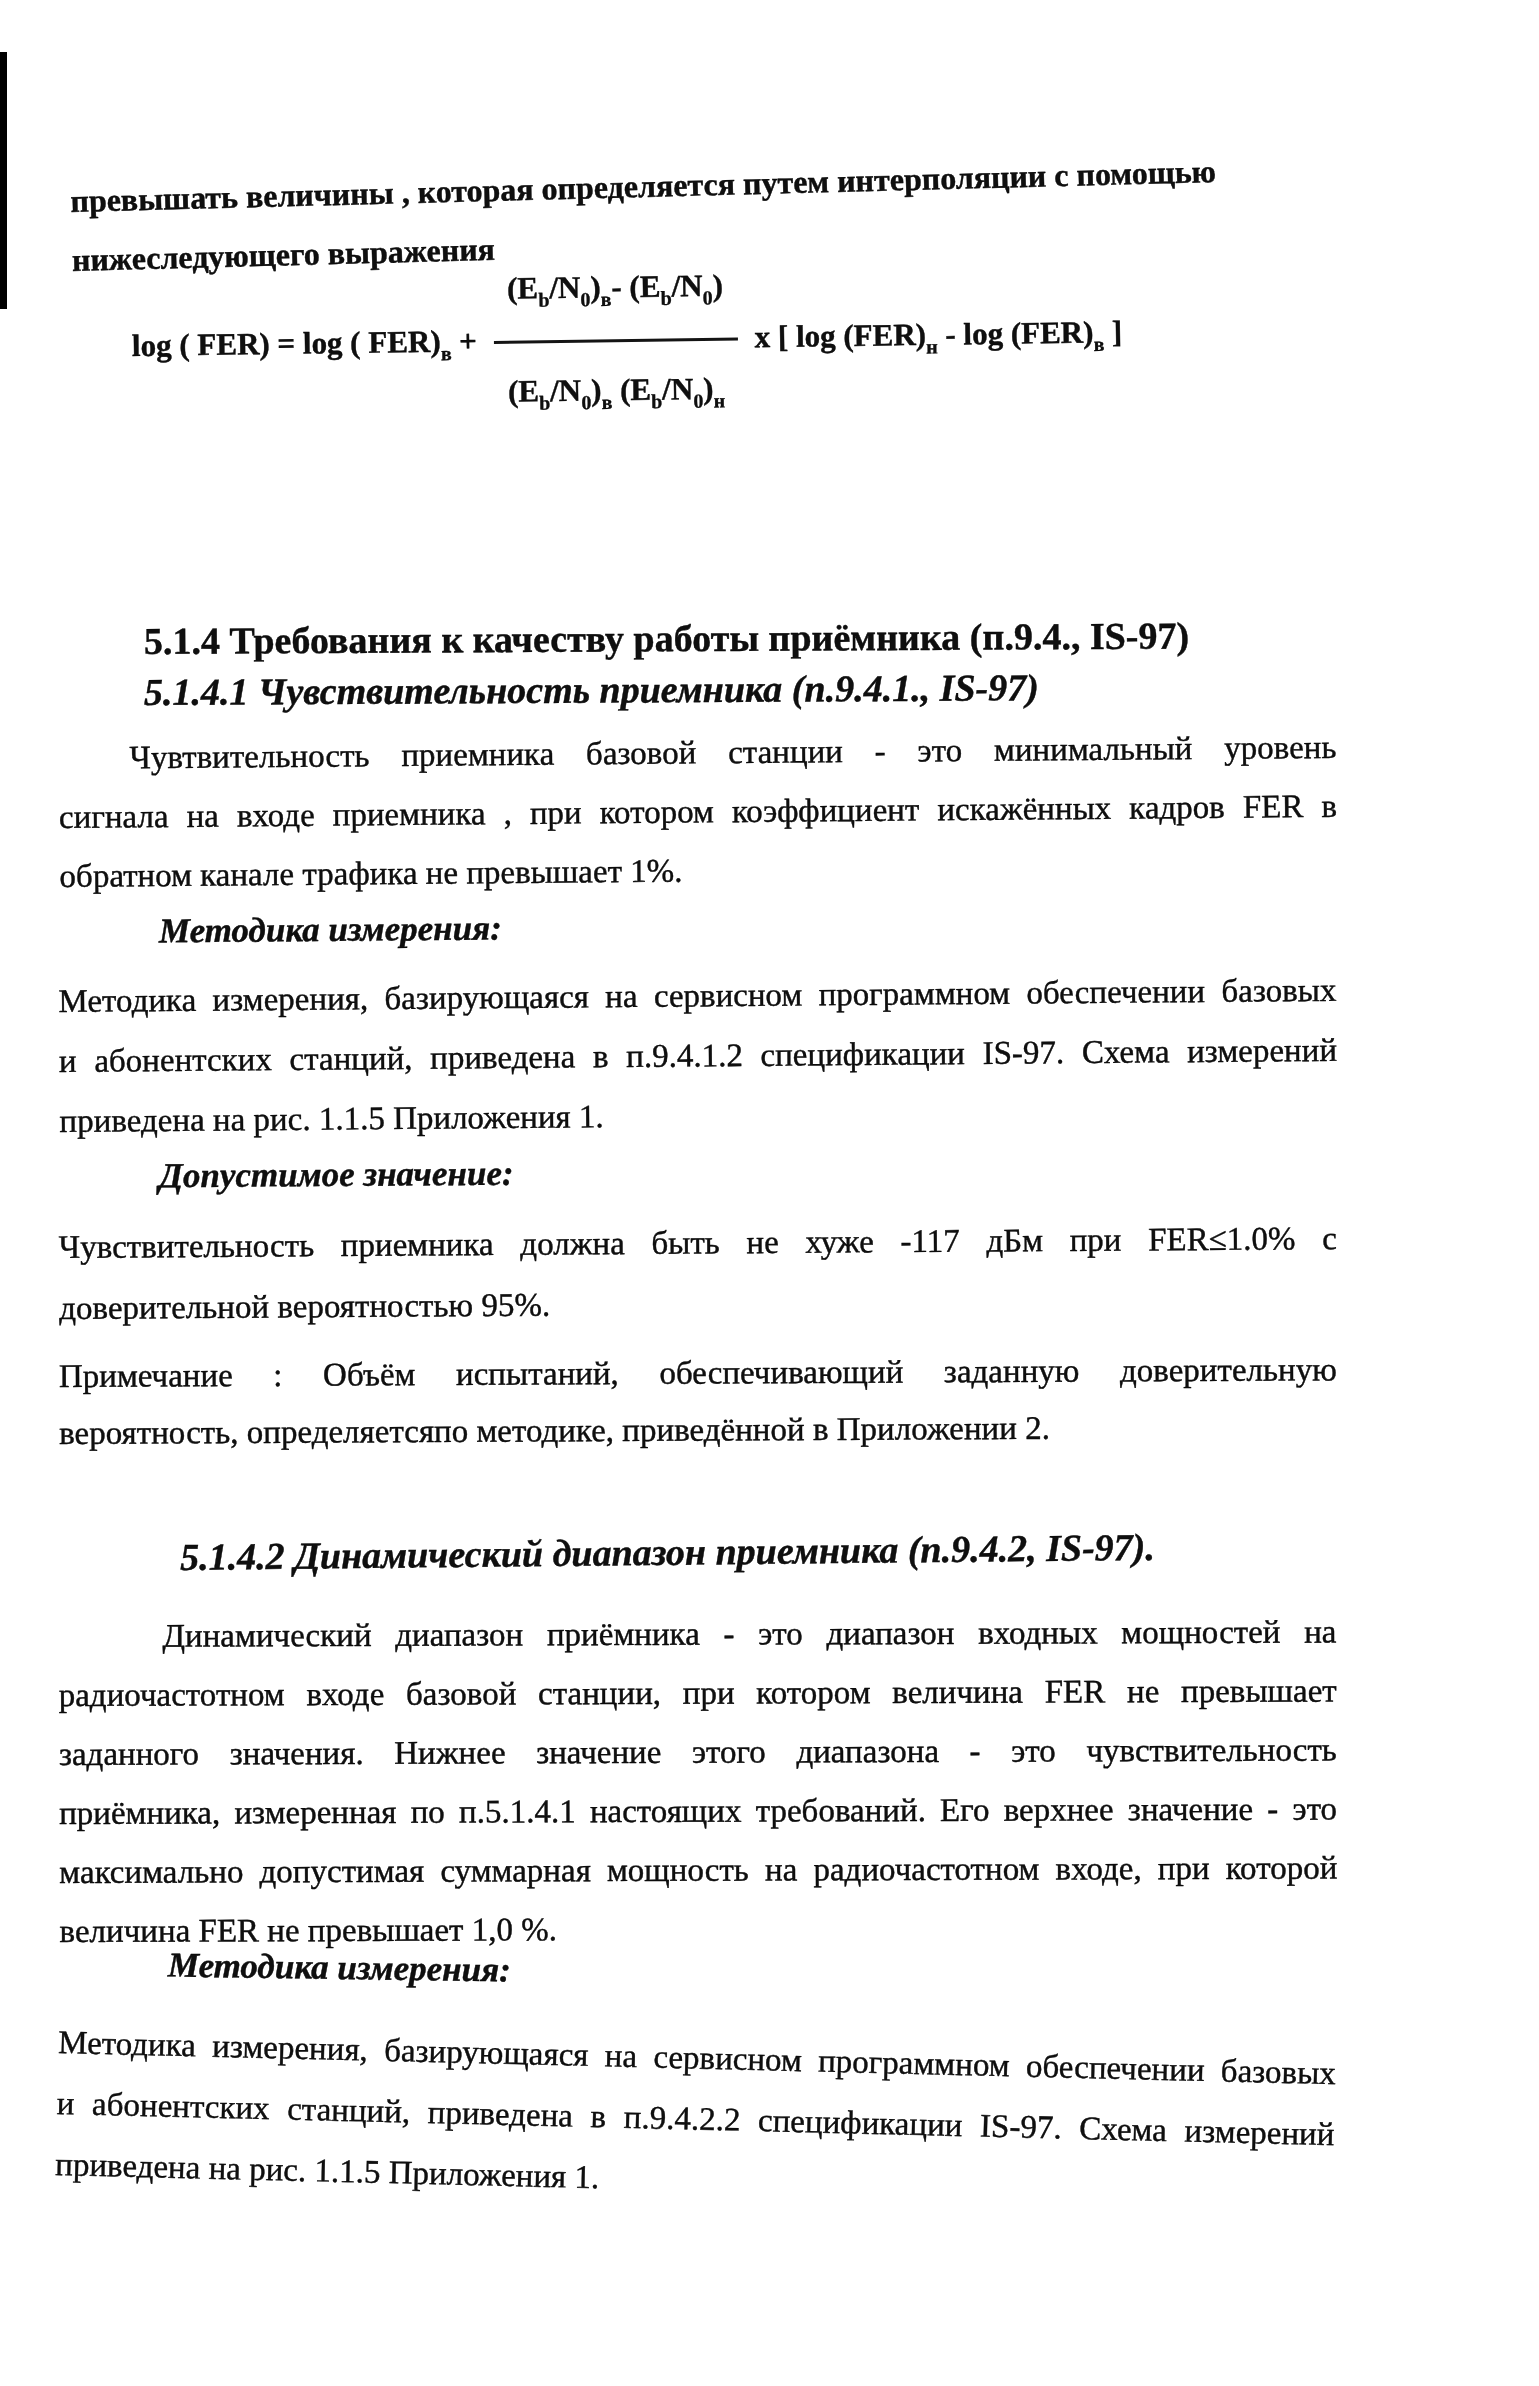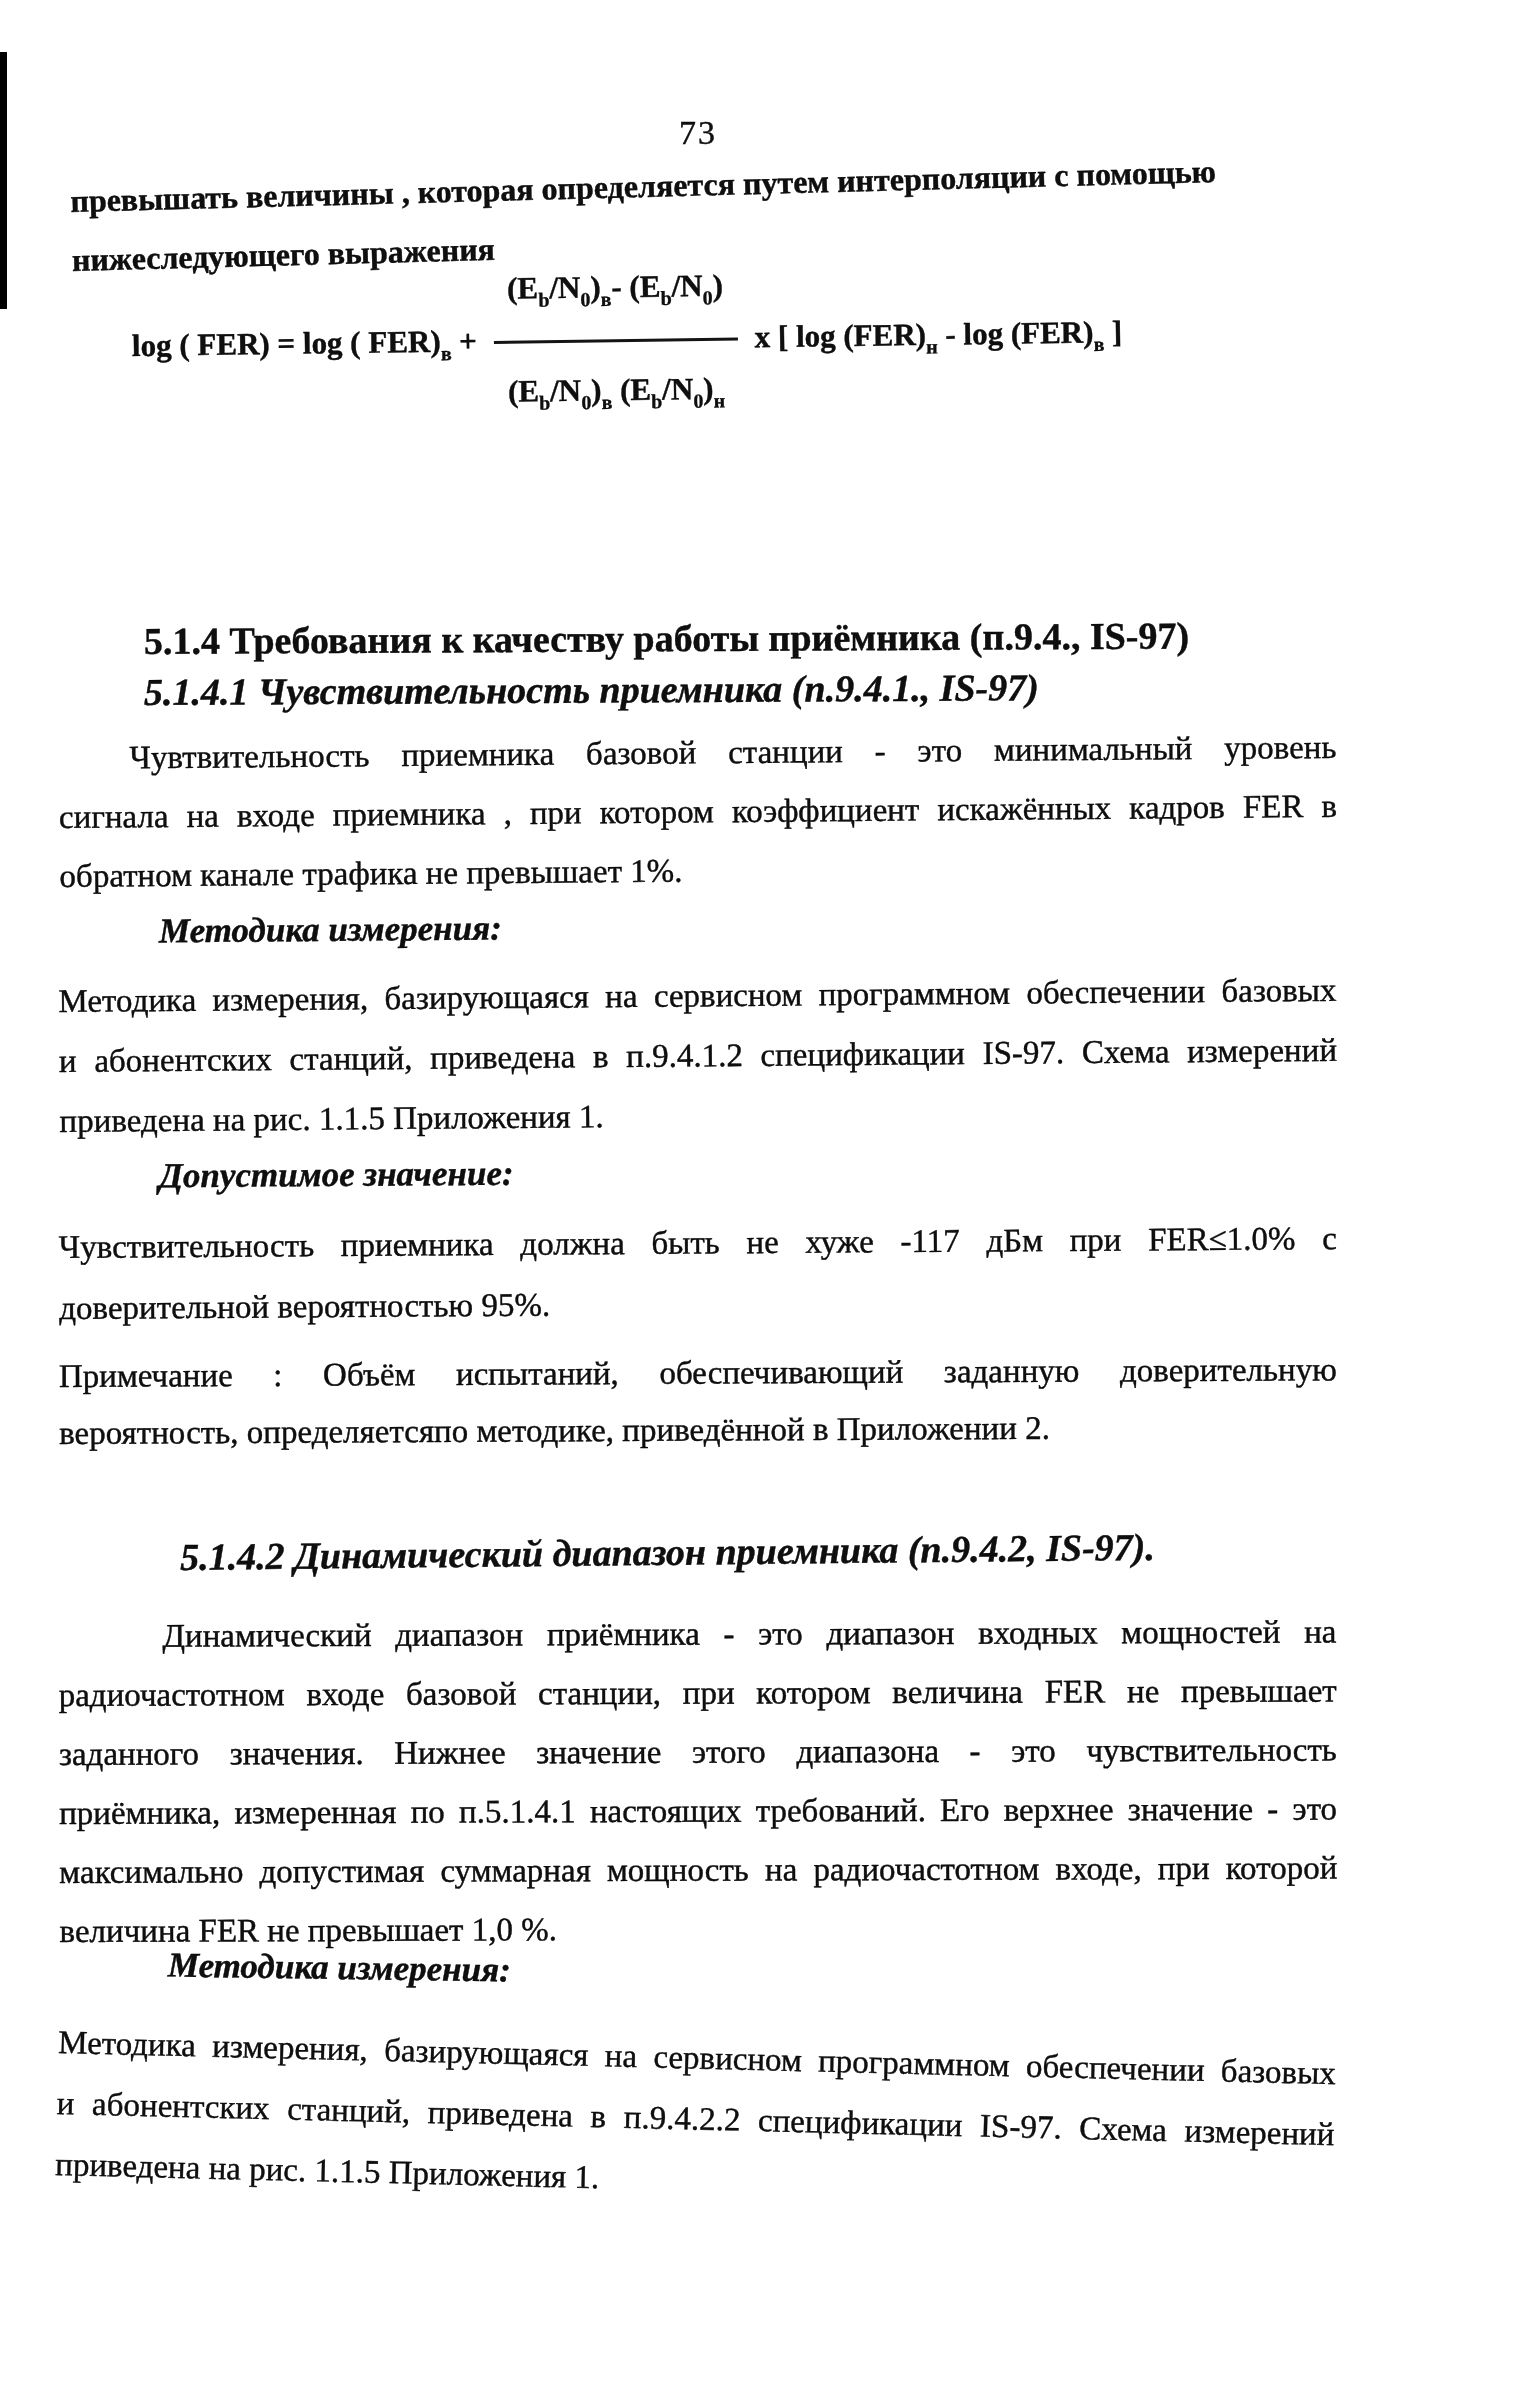"73" div.abs { html: <div>73</div> -> none }
